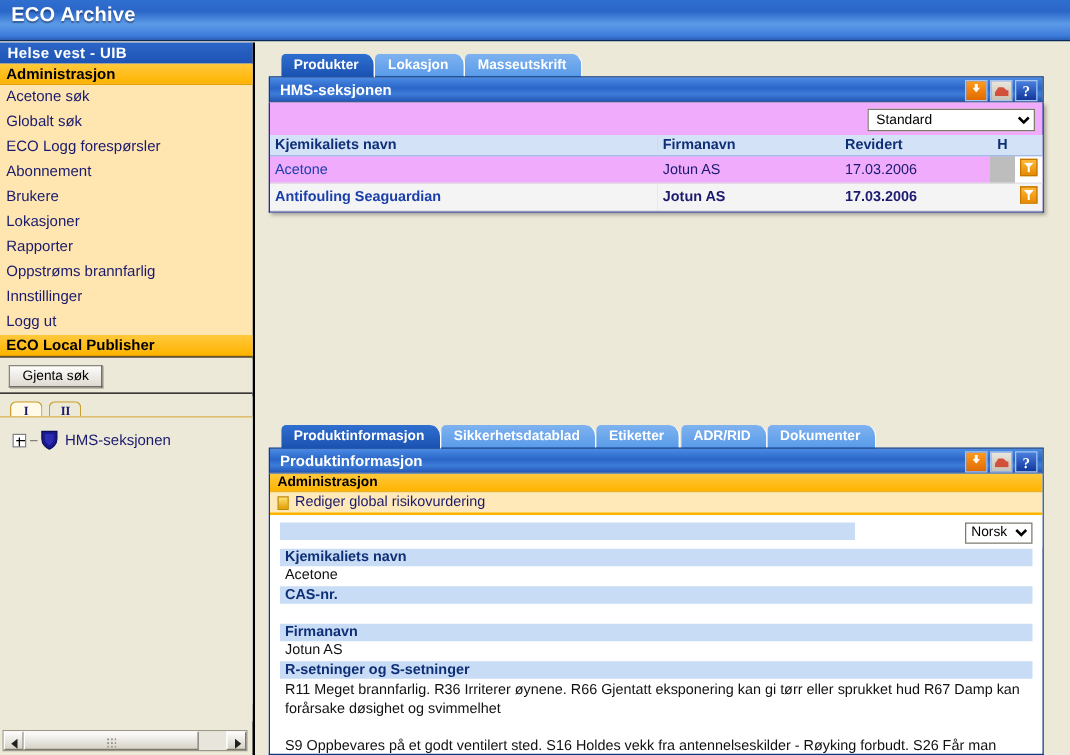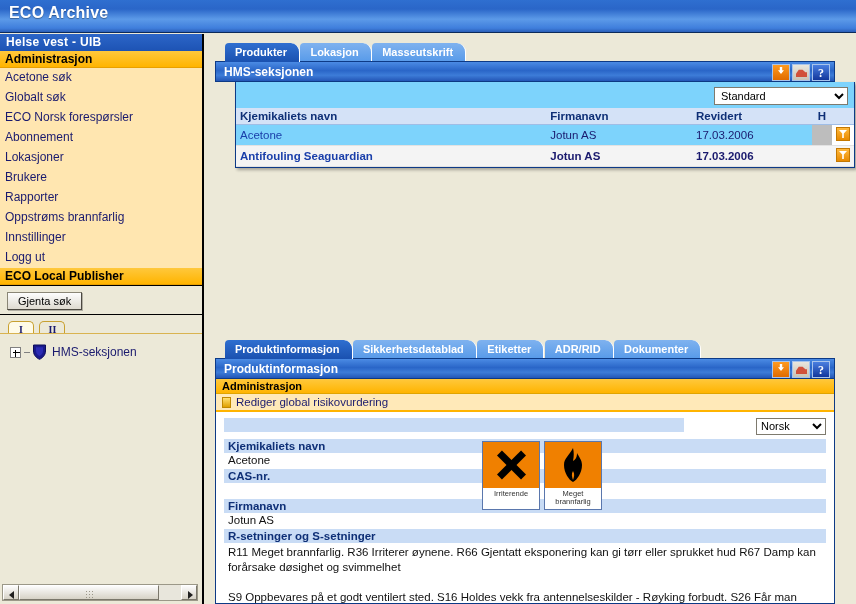"Standard" .tbody { background: #7dd3fc -> #f0abfc; margin-left: 20px -> none }
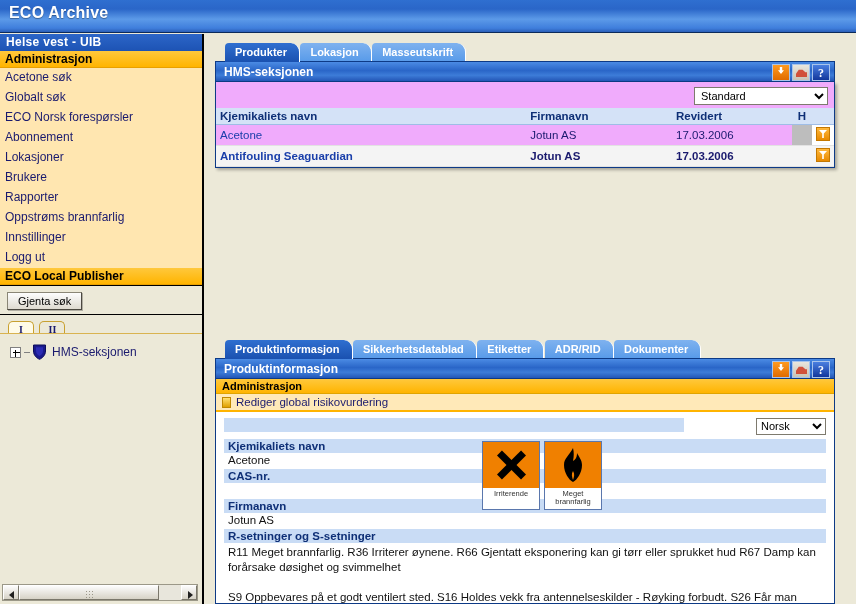"ECO Norsk forespørsler" a { text: Norsk -> Logg }
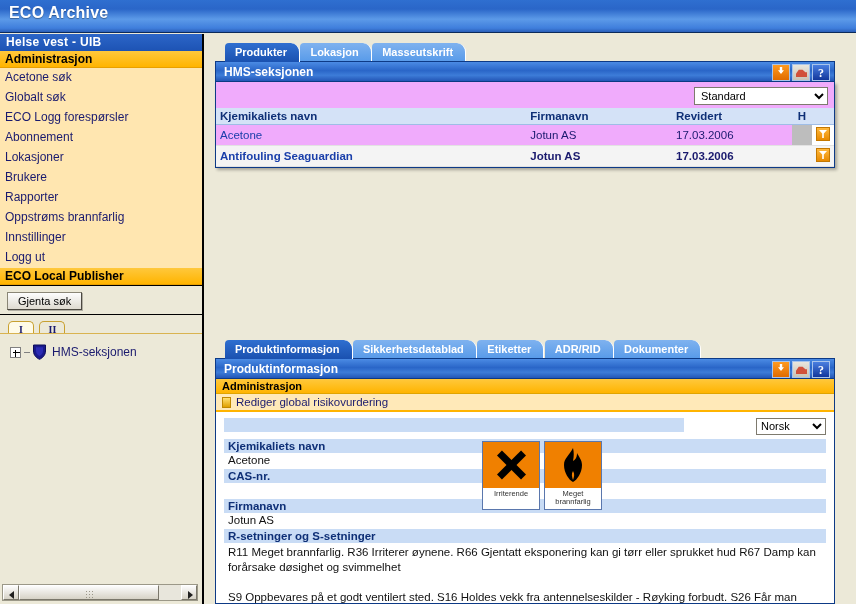"Lokasjoner" a { order: before "Brukere" -> after "Brukere" }
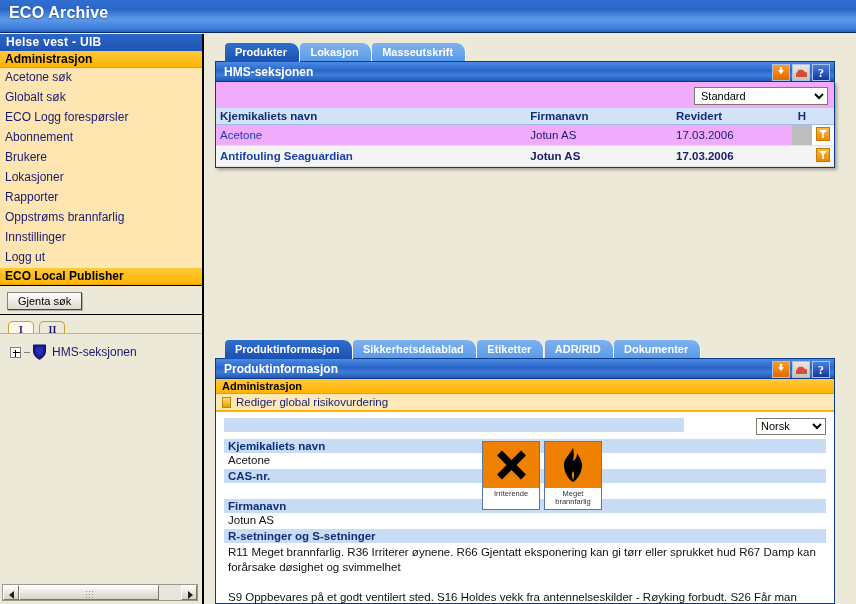"Norsk" select.lang { width: 70px -> 54px }
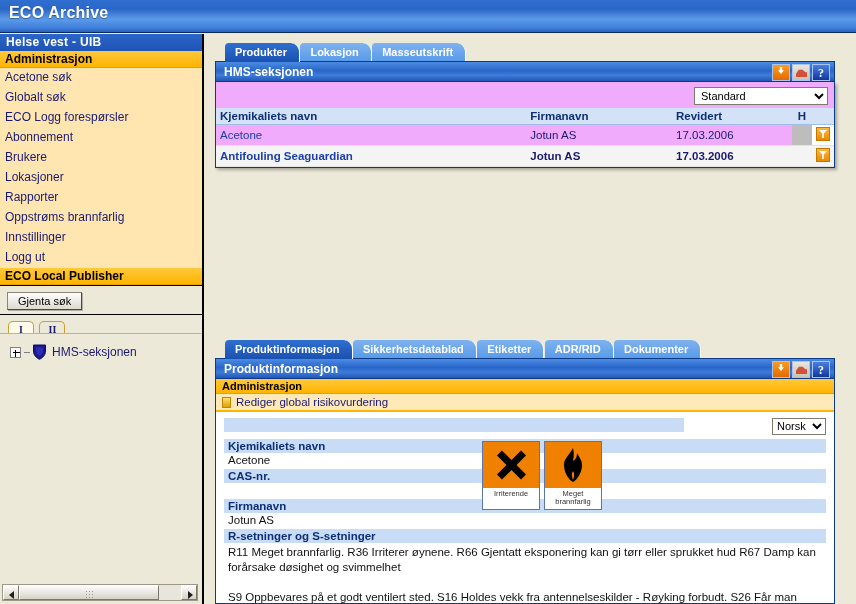"Irriterende" div.pictos { html: <div> <div> <div> <span></span> </div> <div>Irriterende</div> </div> <div> <div> <svg> <path></path> <path></path> </svg> </div> <div>Meget brannfarlig</div> </div> </div> -> none }
